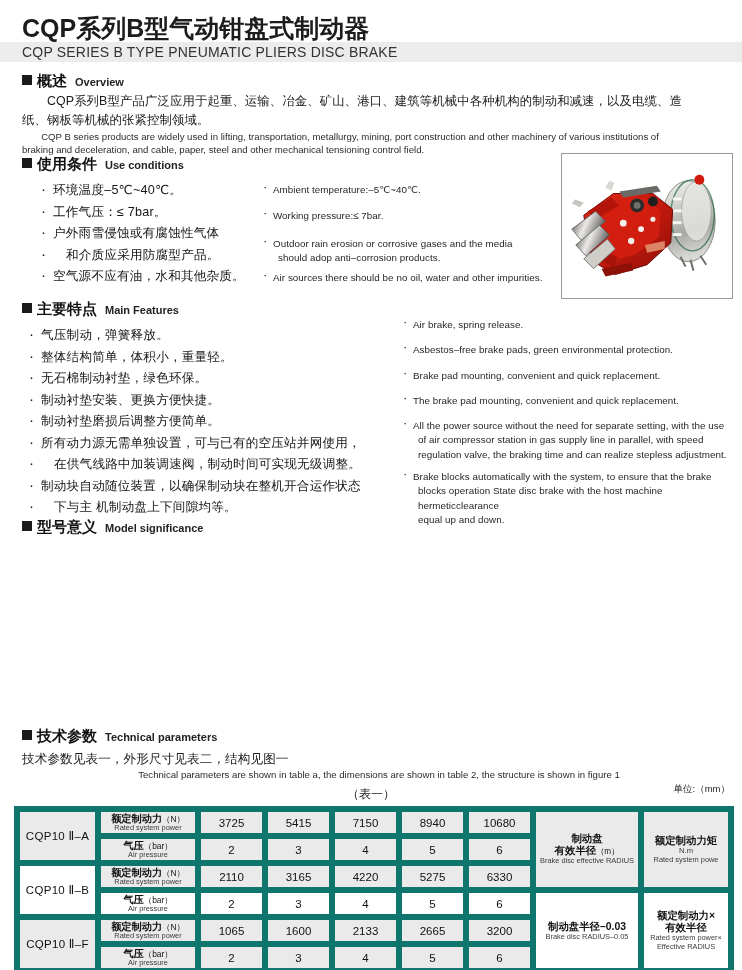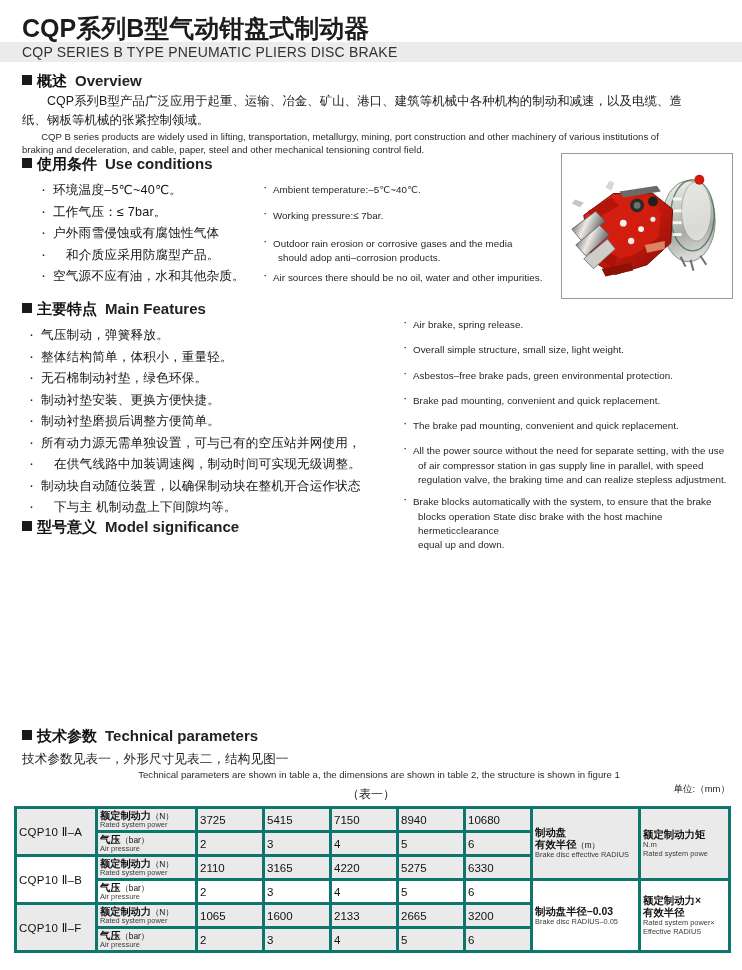"Overview" .sec-head .en { font-size: 15px -> 11px }
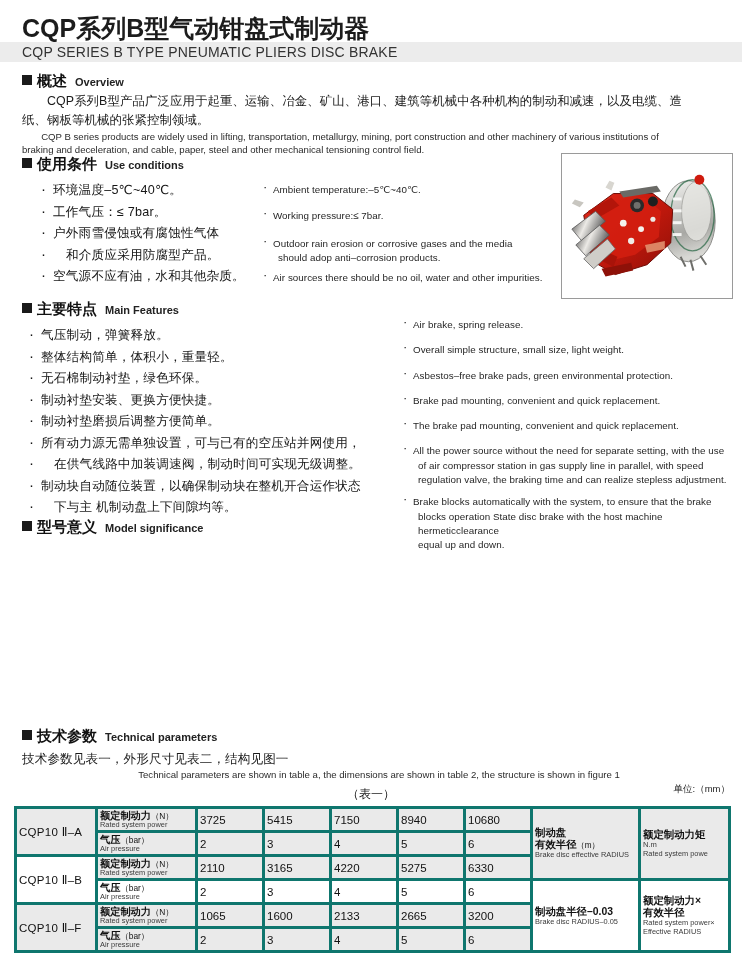"Overall simple structure, small size," li { html: <li> <span>Overall simple structure, small size, light weight.</span> </li> -> none }
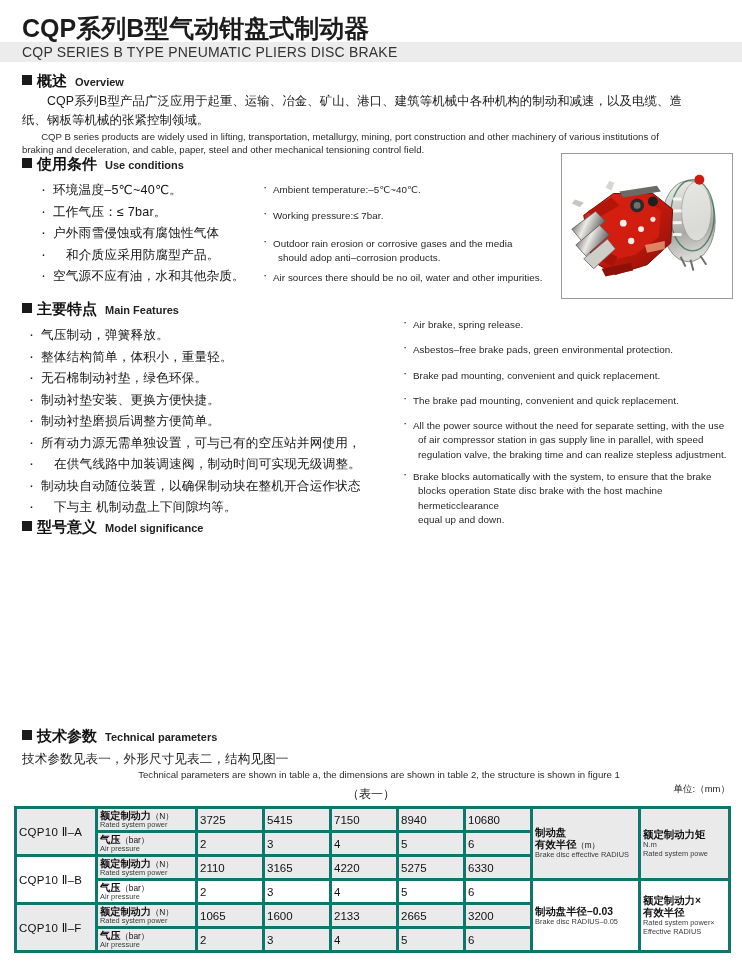"额定制动力（N）" table.params td { border: 3px solid #0f766e -> 6px solid #0f766e; text-align: none -> center }
